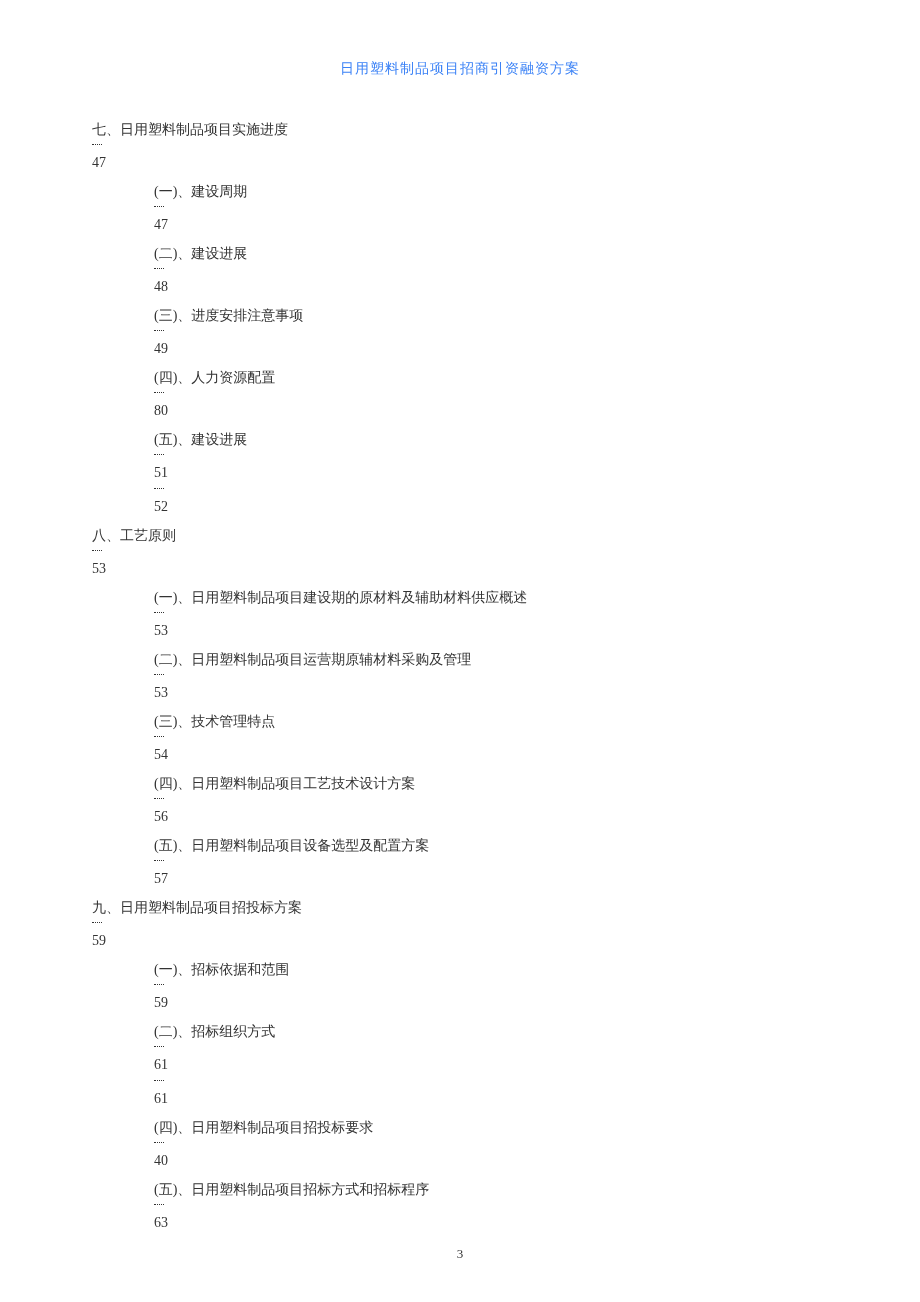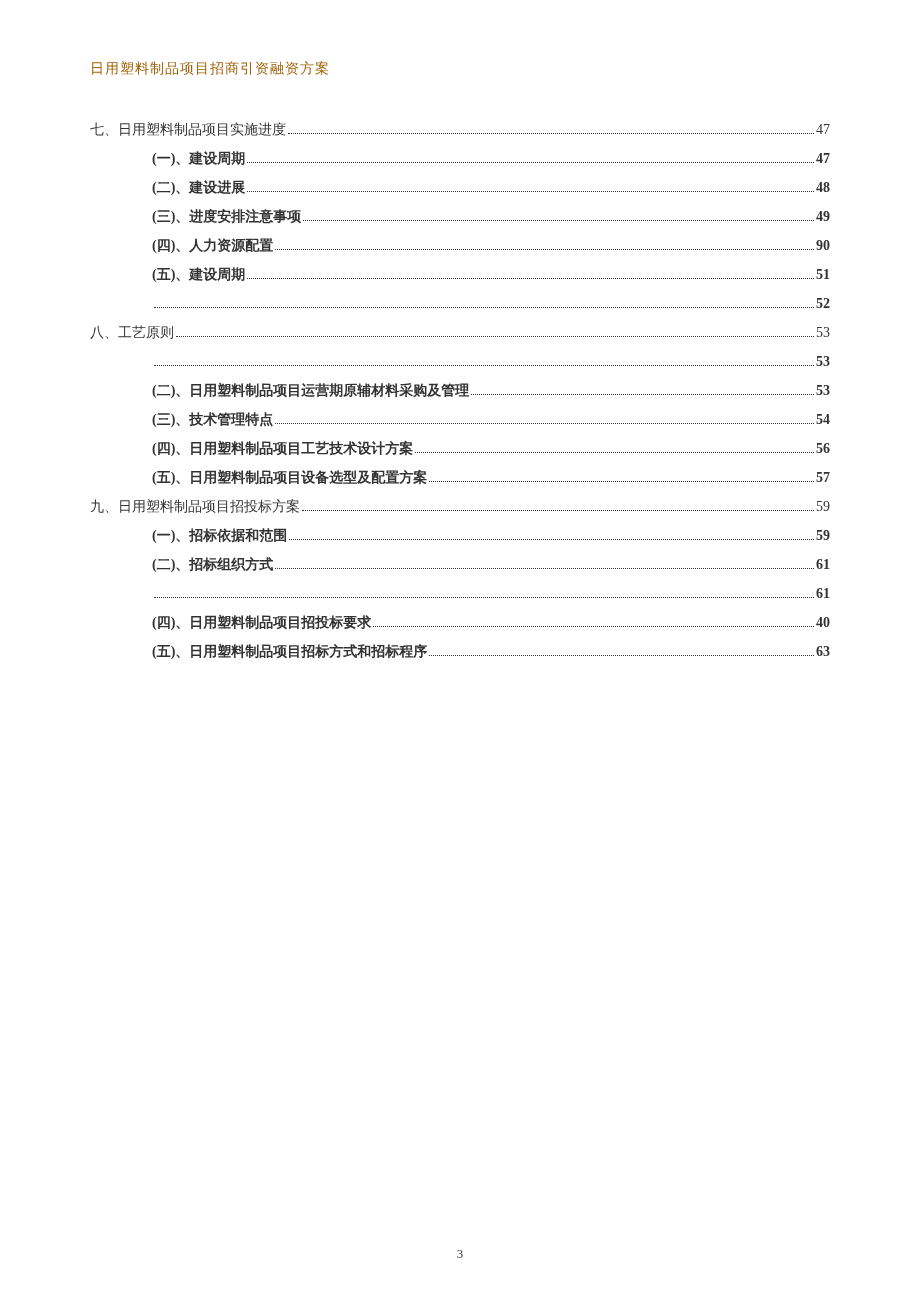"日用塑料制品项目招商引资融资方案" .header-title { color: #a16207 -> #3b82f6; text-align: left -> center }
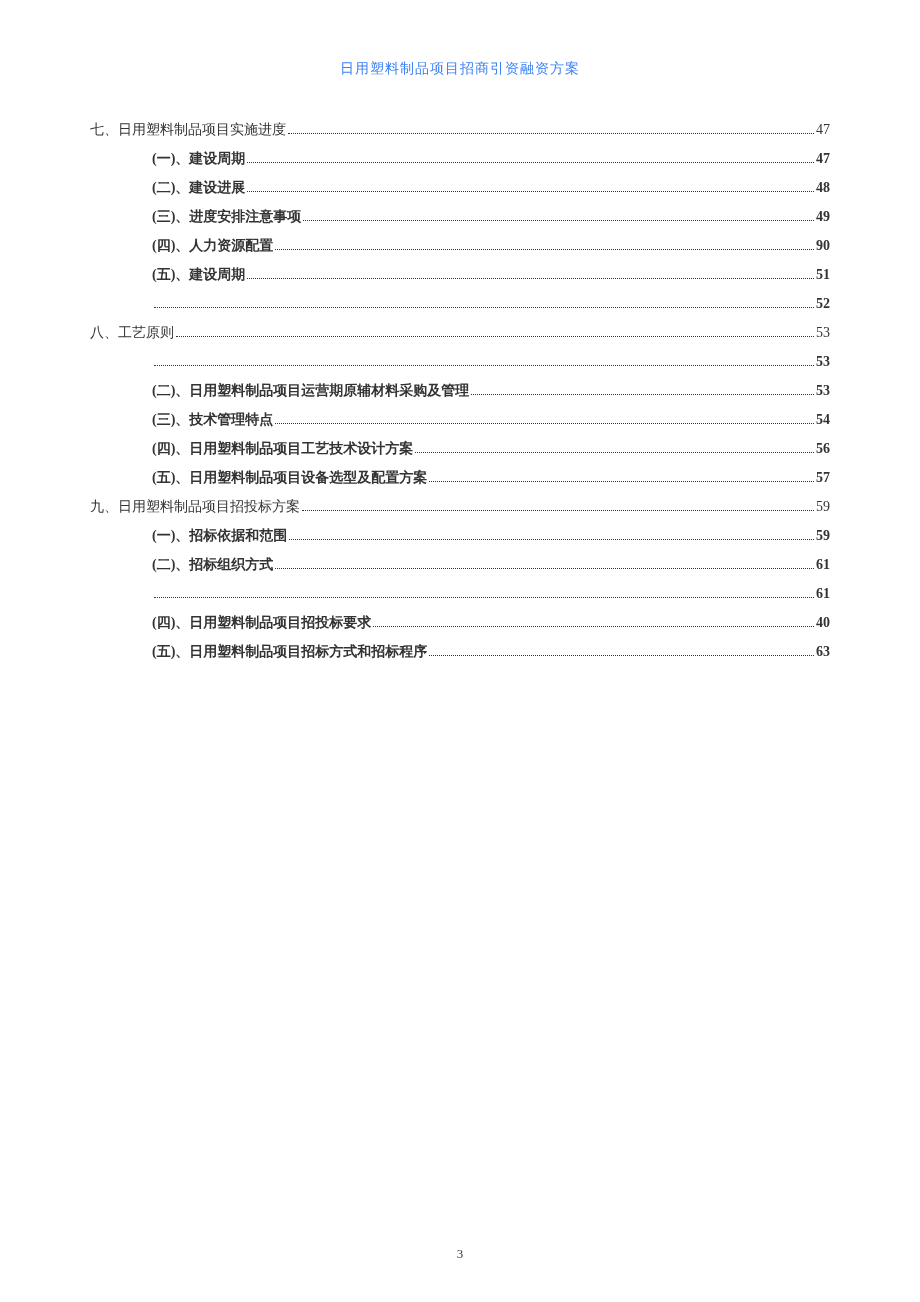"七、日用塑料制品项目实施进度" .toc-entry { flex-direction: none -> column }
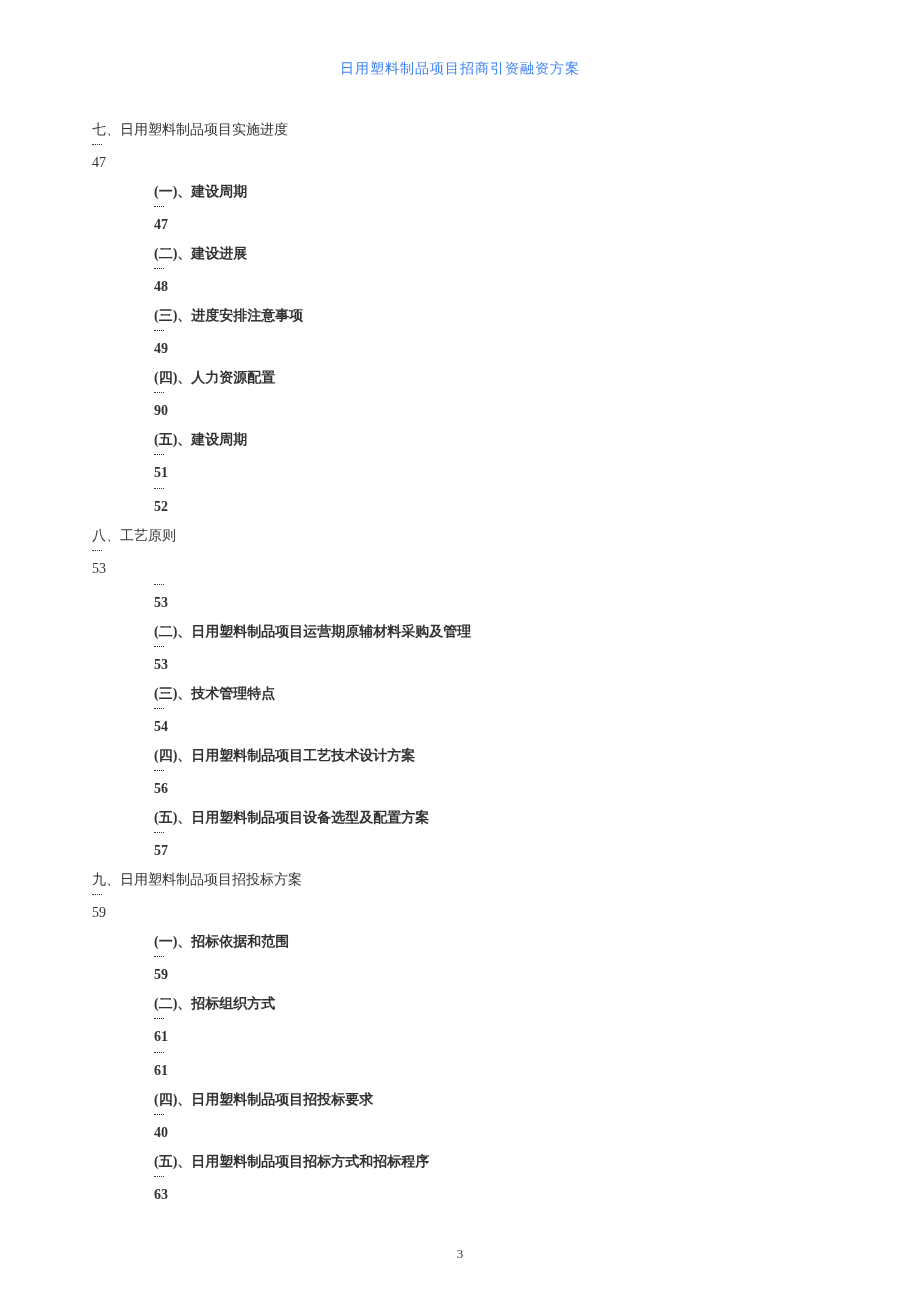"(一)、建设周期" .toc-entry.level-2 { font-weight: bold -> none }
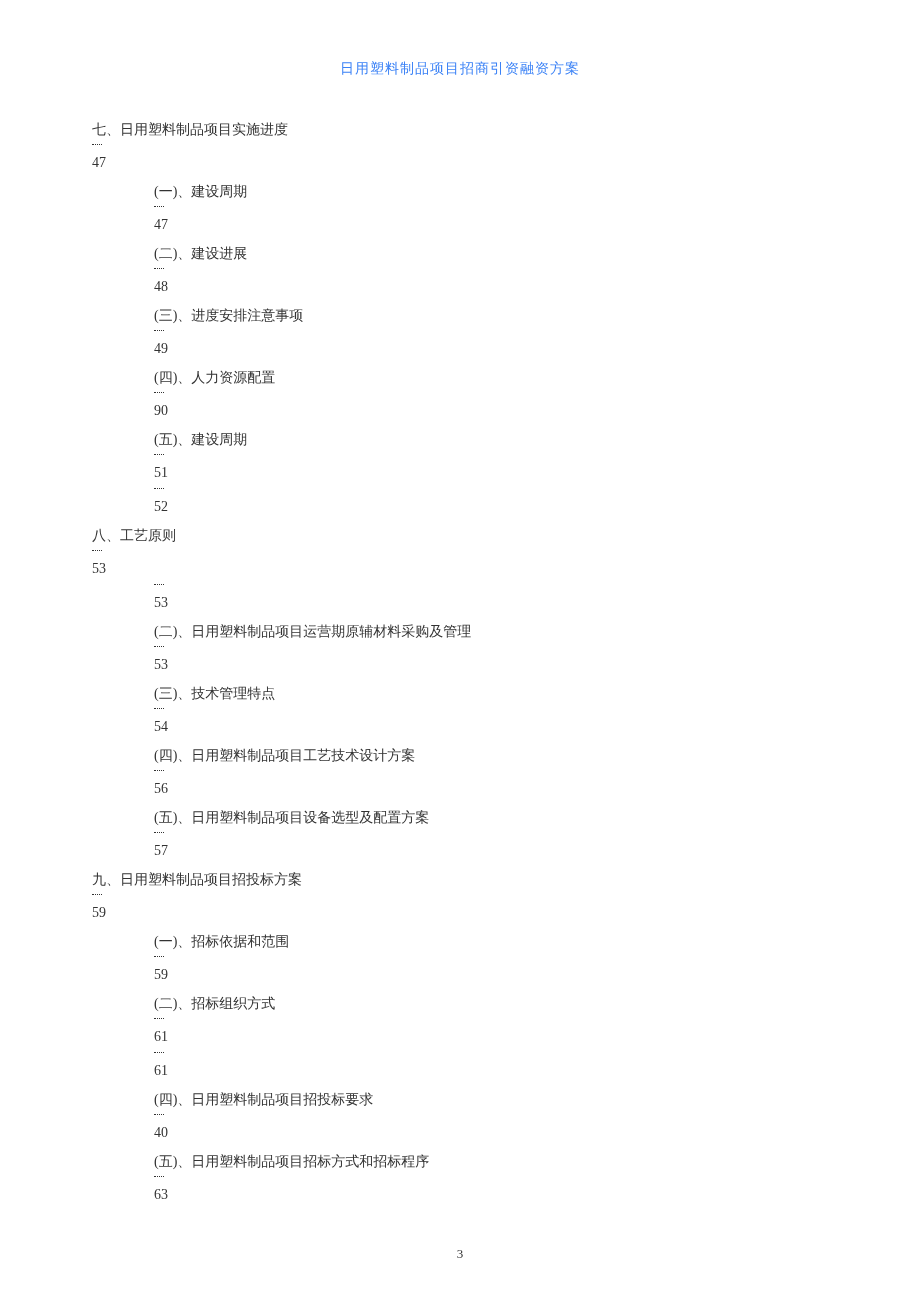"90" span.toc-page { text: 90 -> 80 }
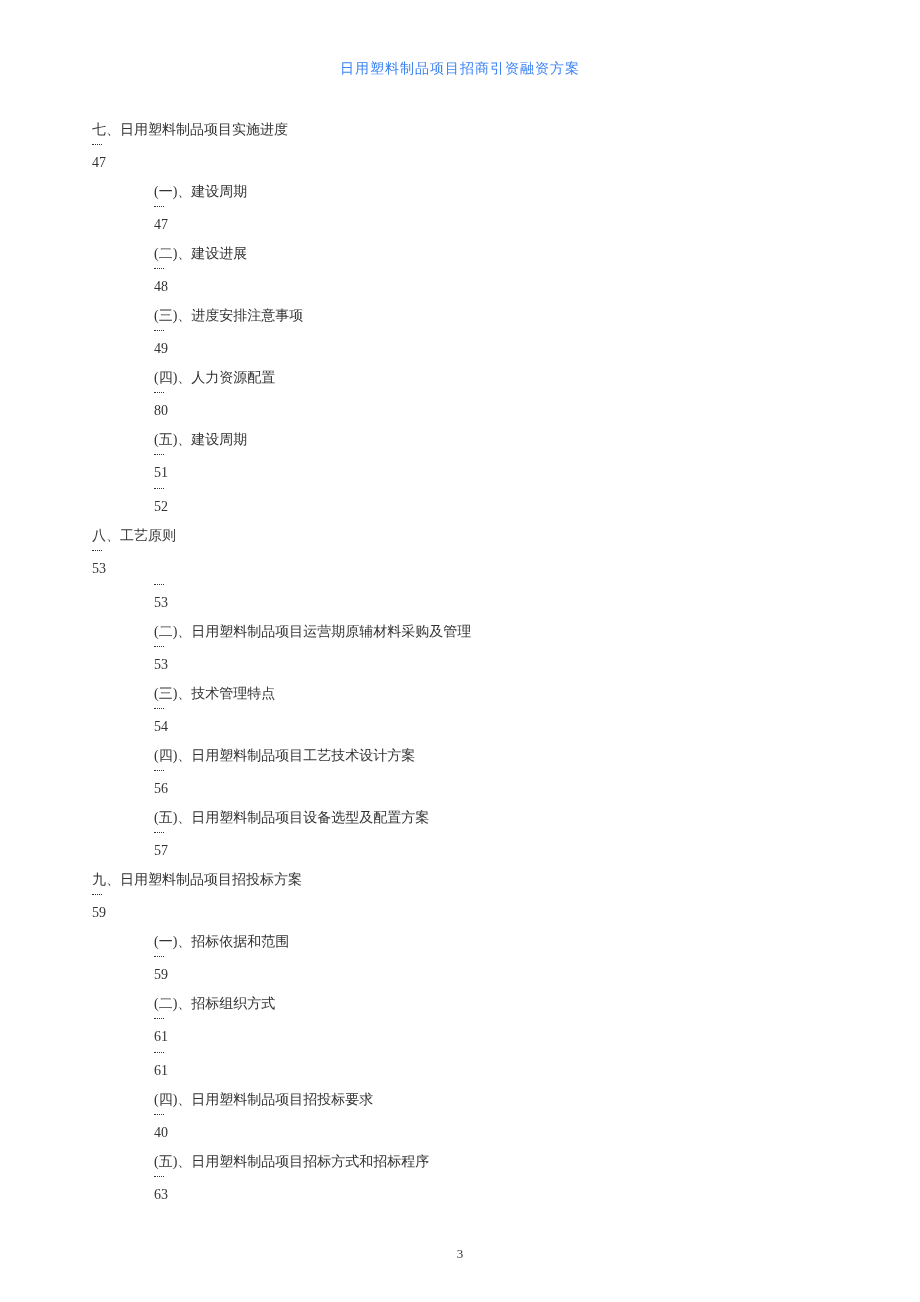"(五)、建设周期" span.toc-label { text: 周期 -> 进展 }
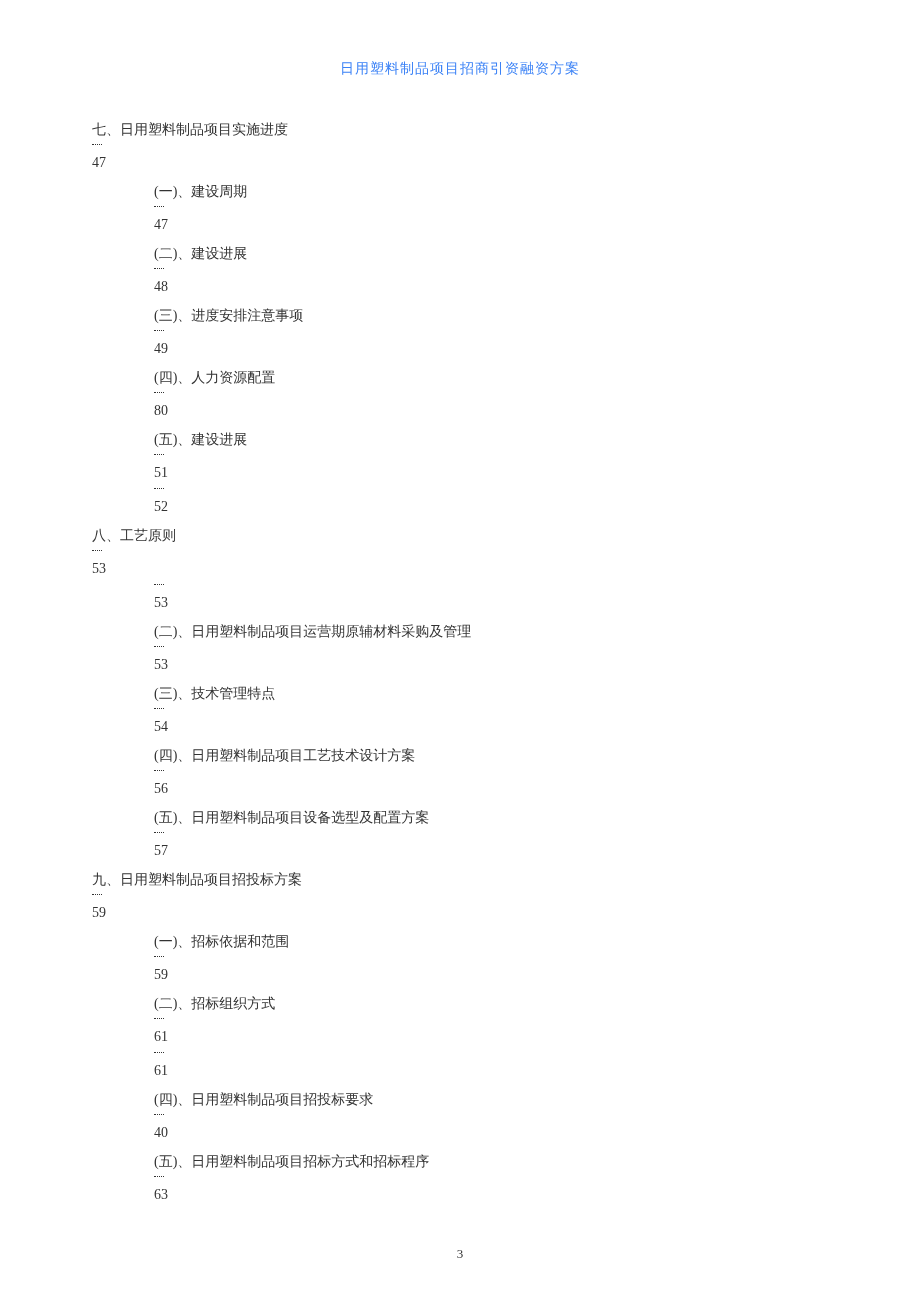"(一)、日用塑料制品项目建设期的原材料及辅助材料供应概述" span.toc-label { html: none -> <span>(一)、日用塑料制品项目建设期的原材料及辅助材料供应概述</span> }
